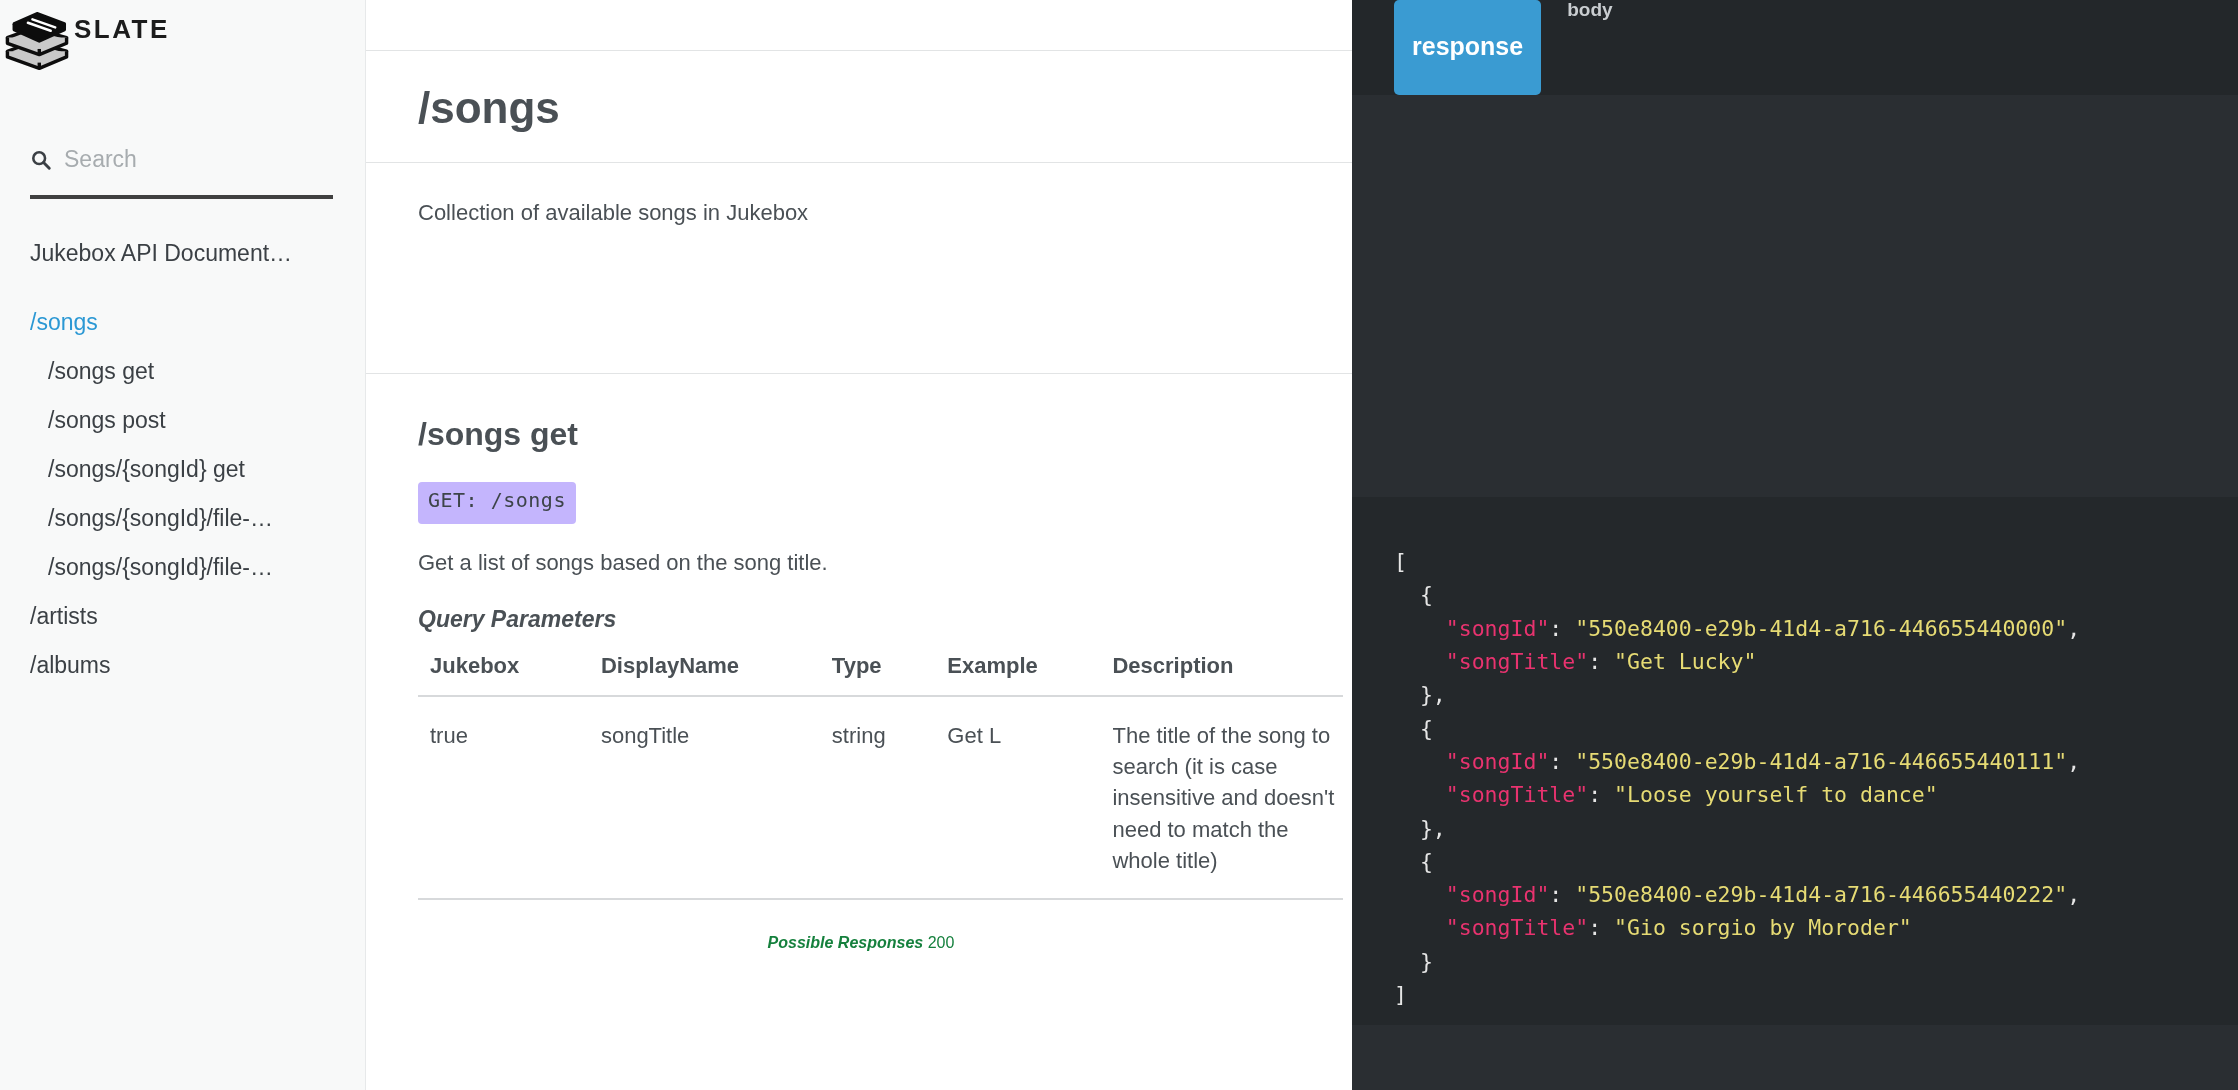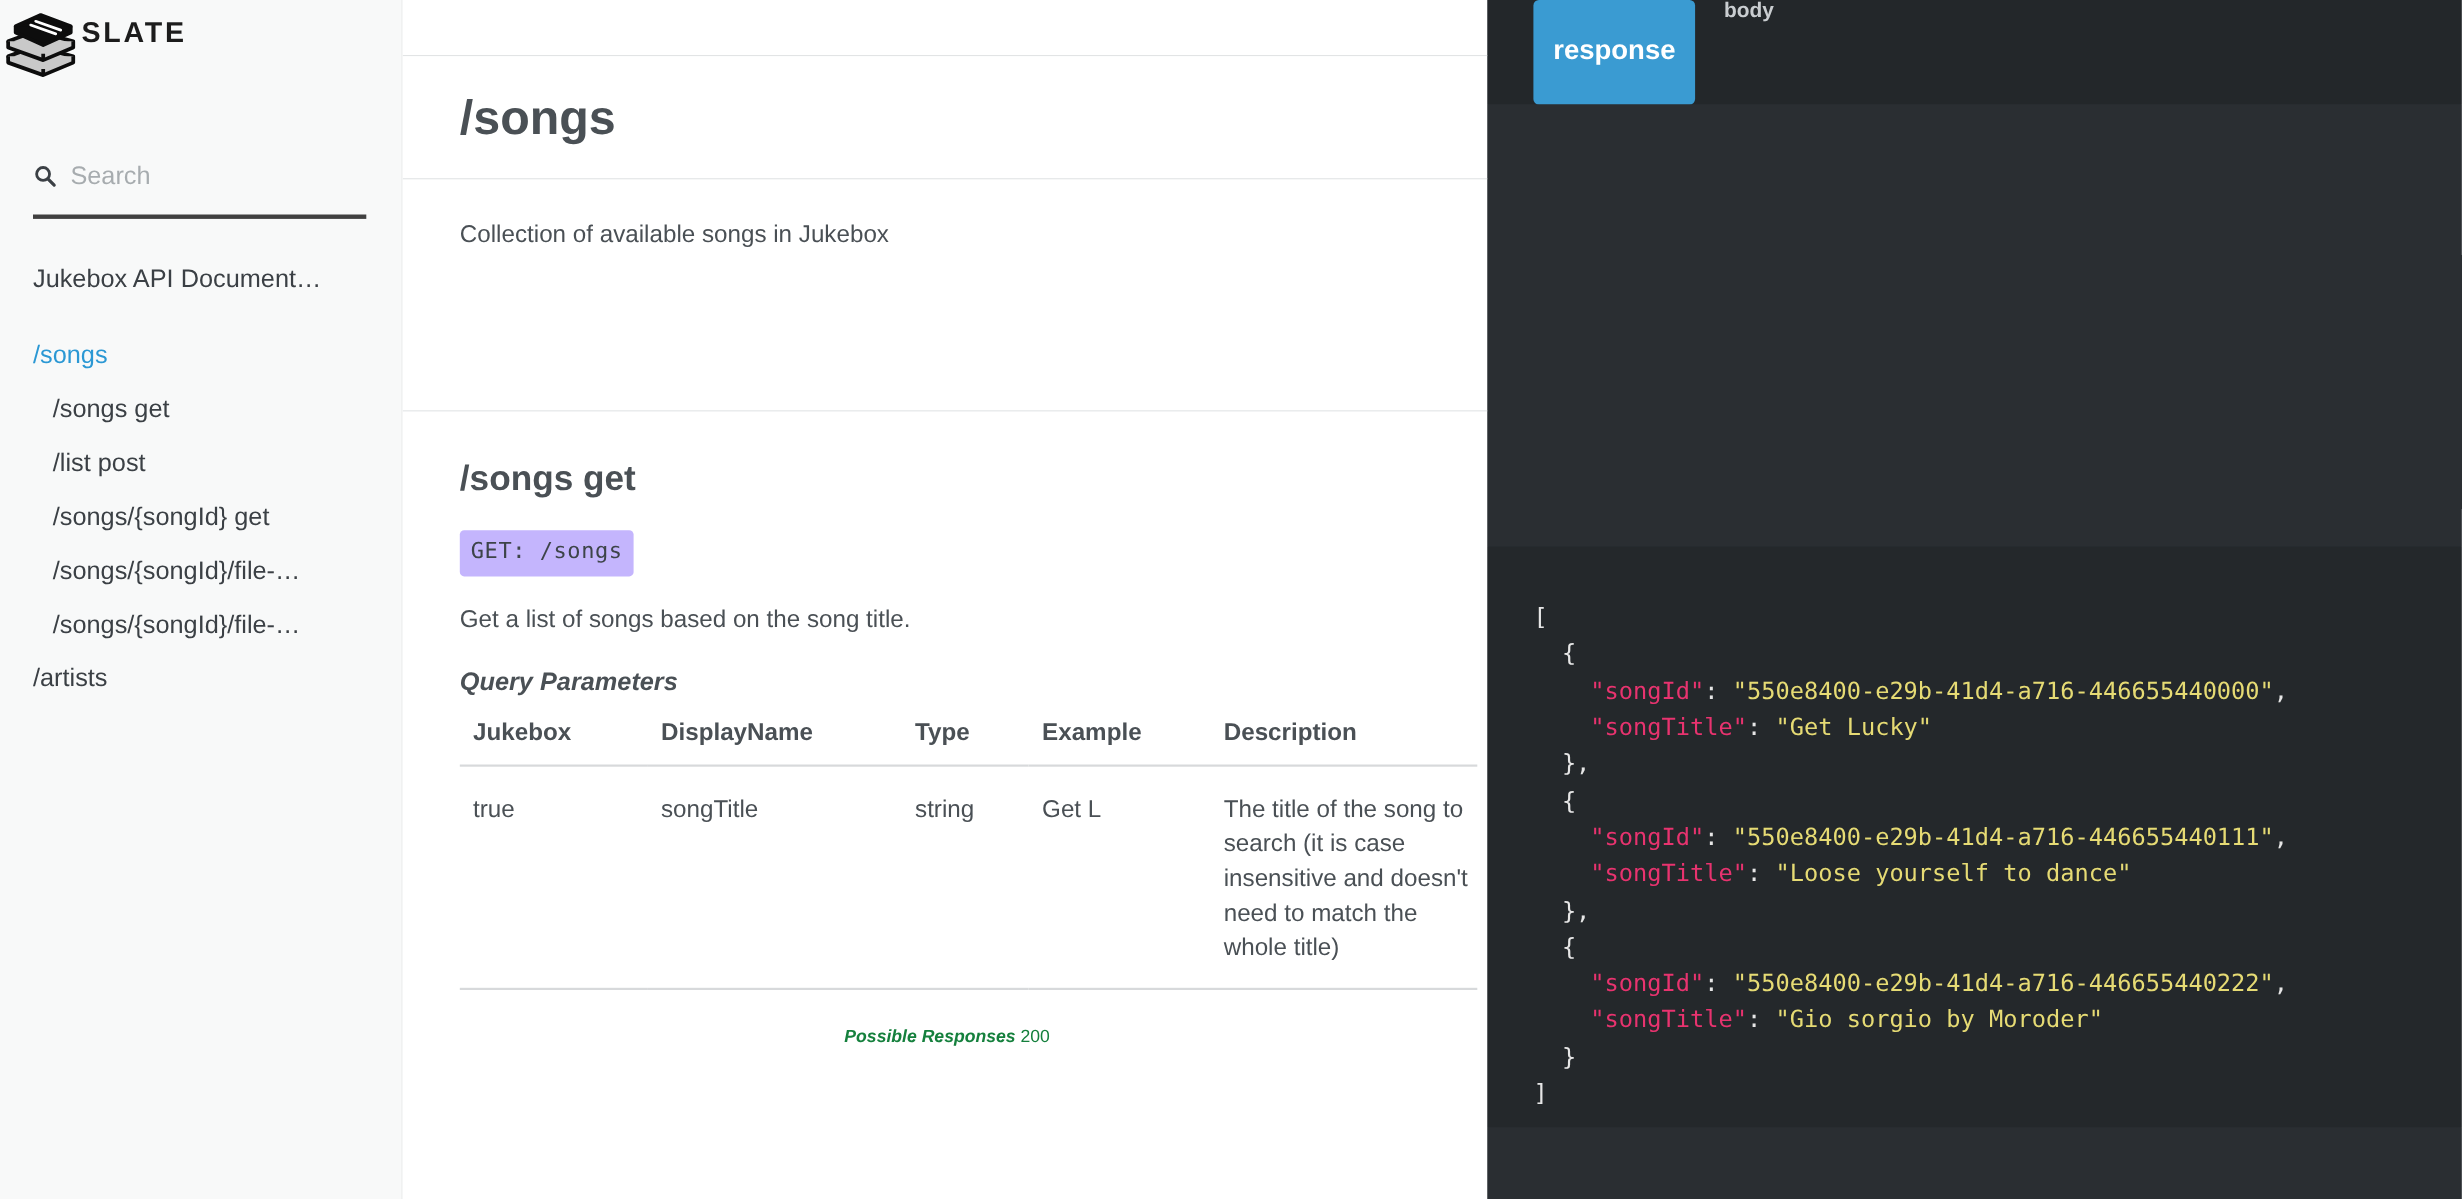"/list post" a.nav-item { text: /list -> /songs }
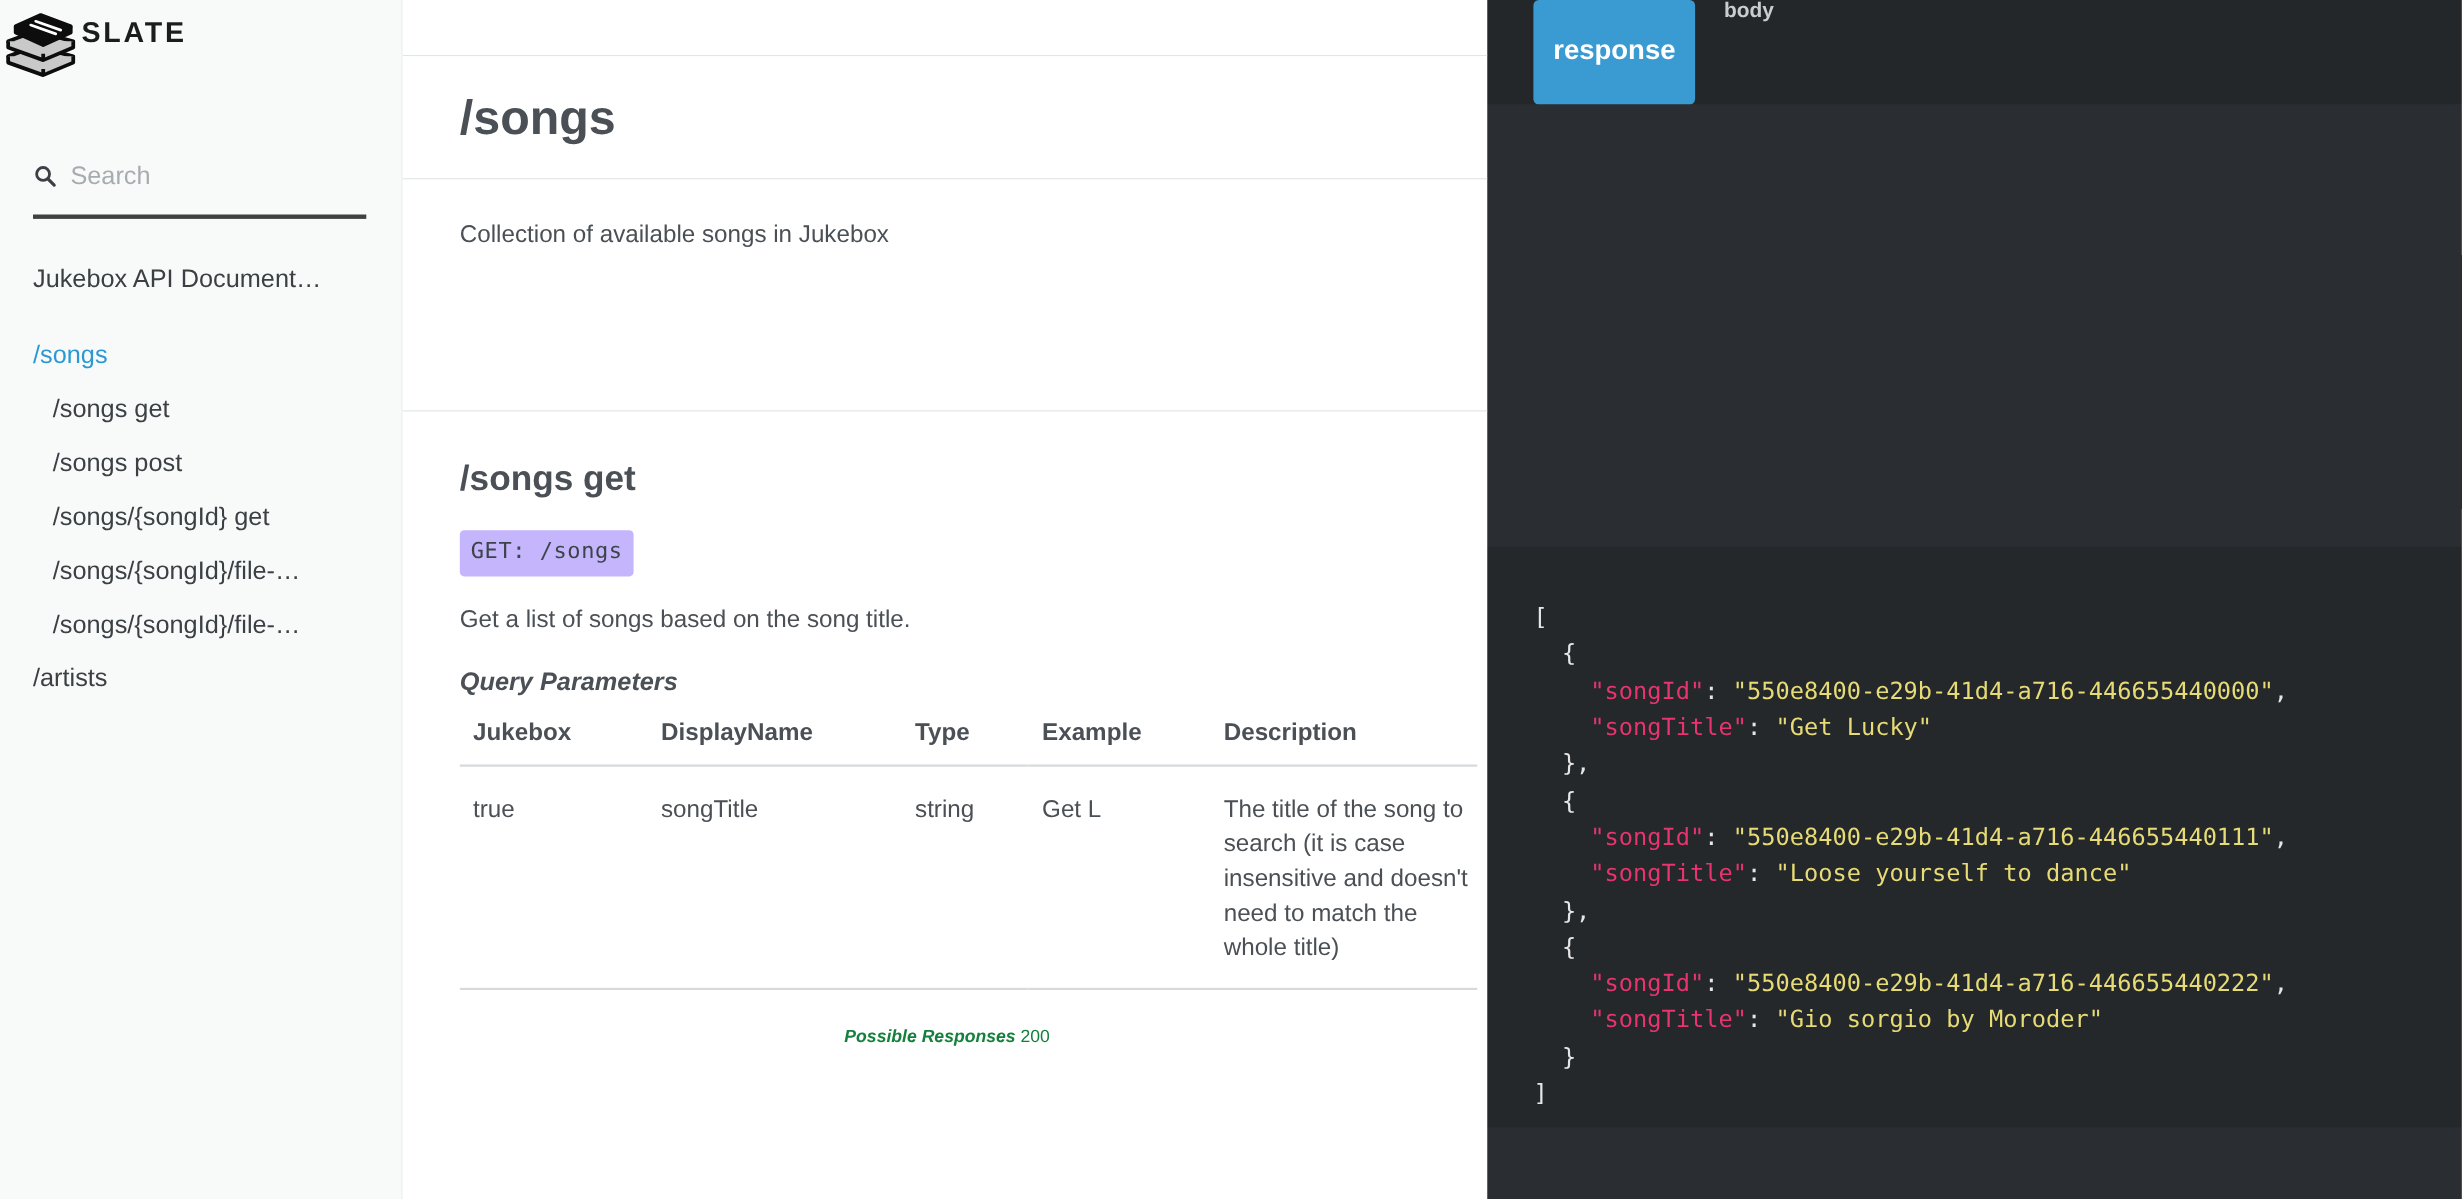"/albums" a.nav-item { html: none -> <a>/albums</a> }
